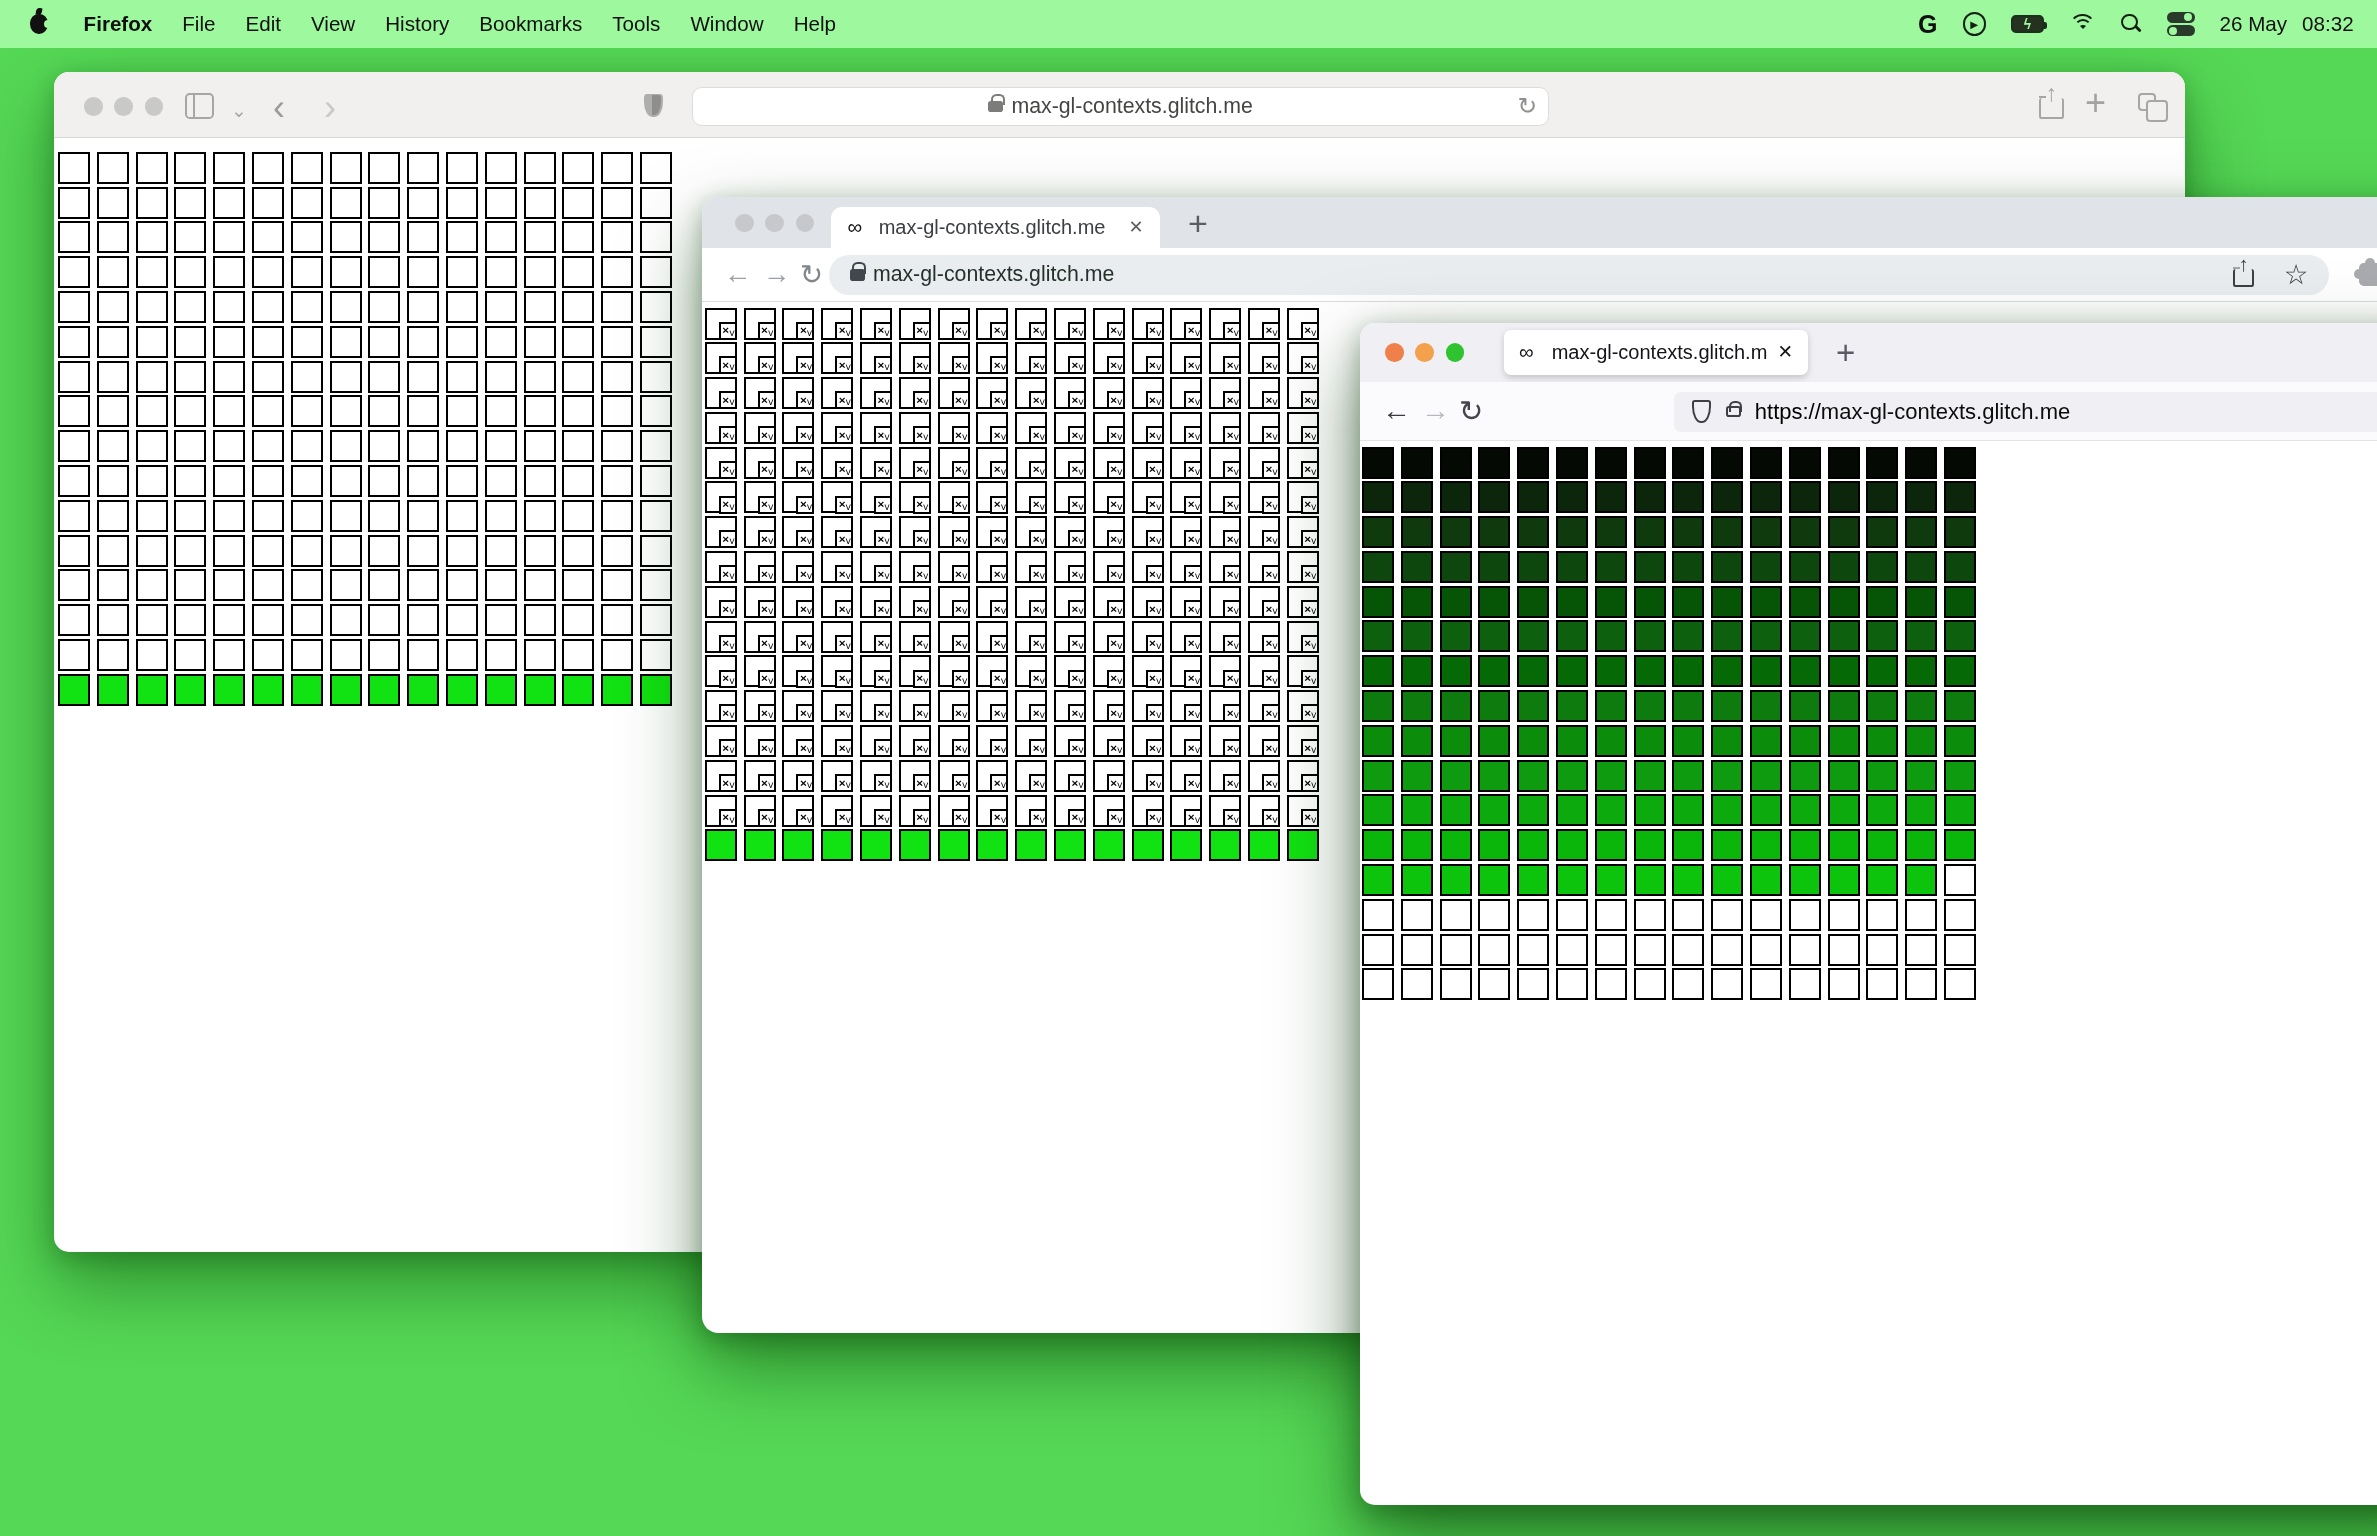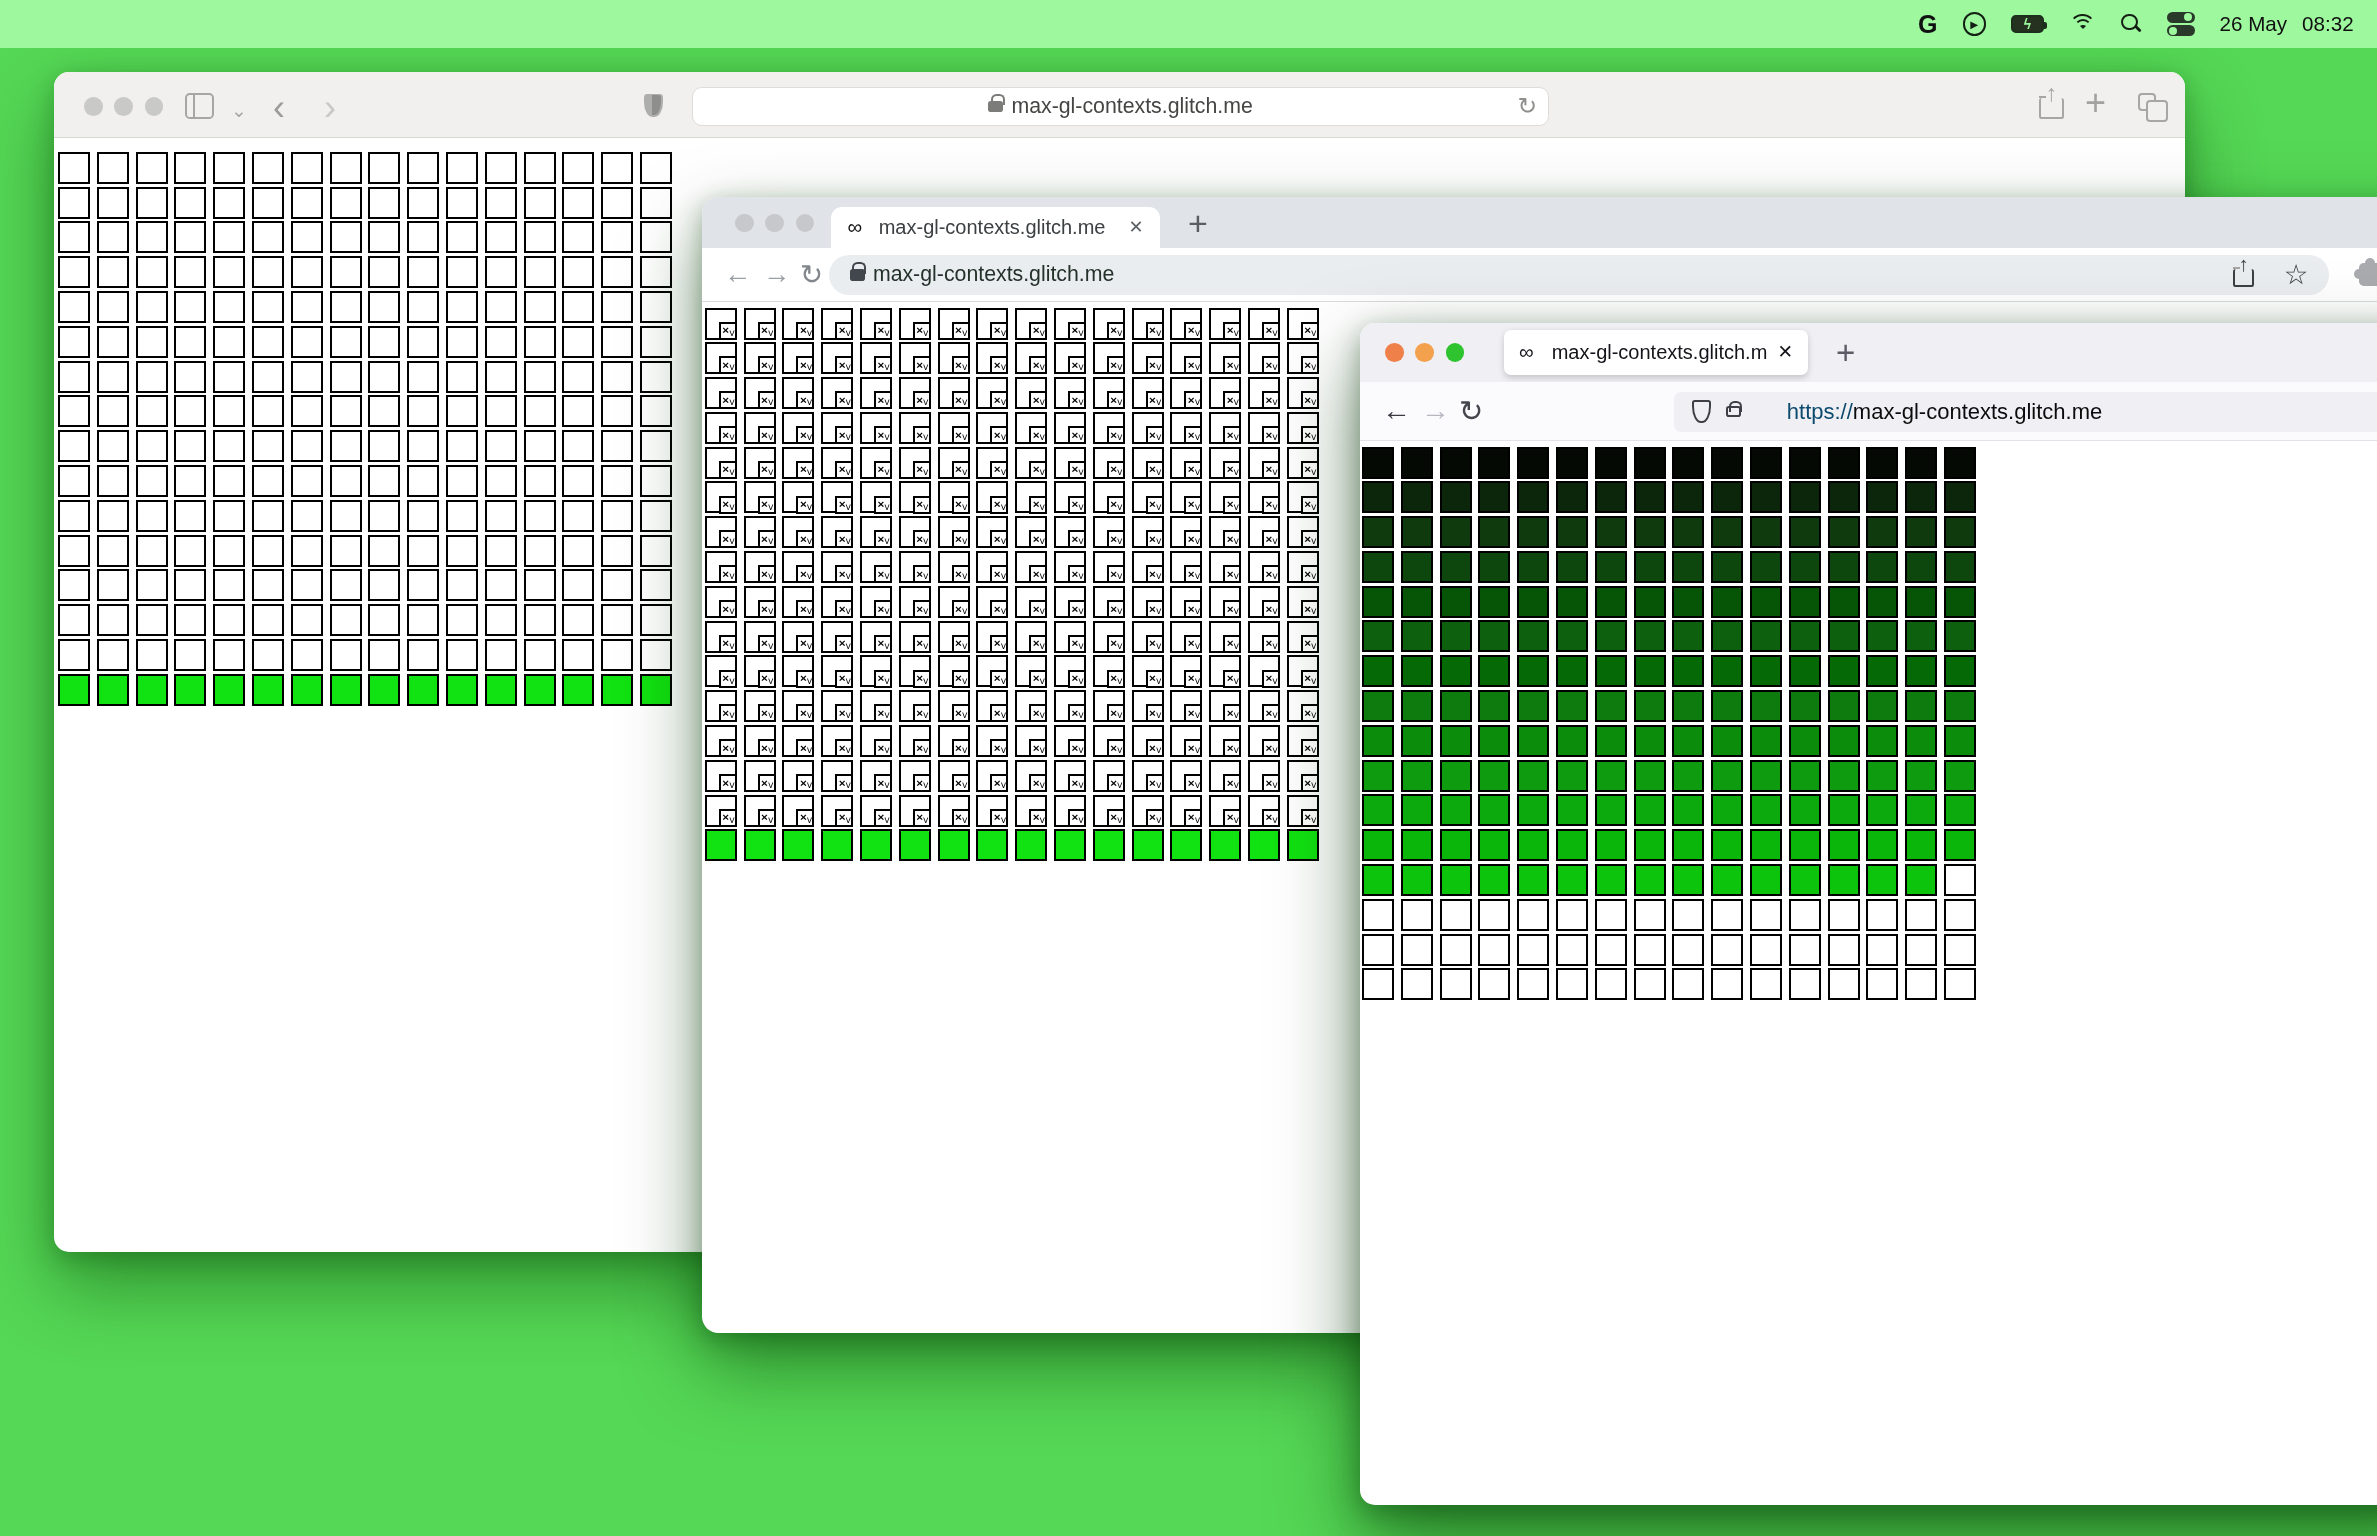"Firefox" div.left { html: none -> <div> <span></span> <span>Firefox</span> <span>File</span> <span>Edit</span> <span>View</span> <span>History</span> <span>Bookmarks</span> <span>Tools</span> <span>Window</span> <span>Help</span> </div> }
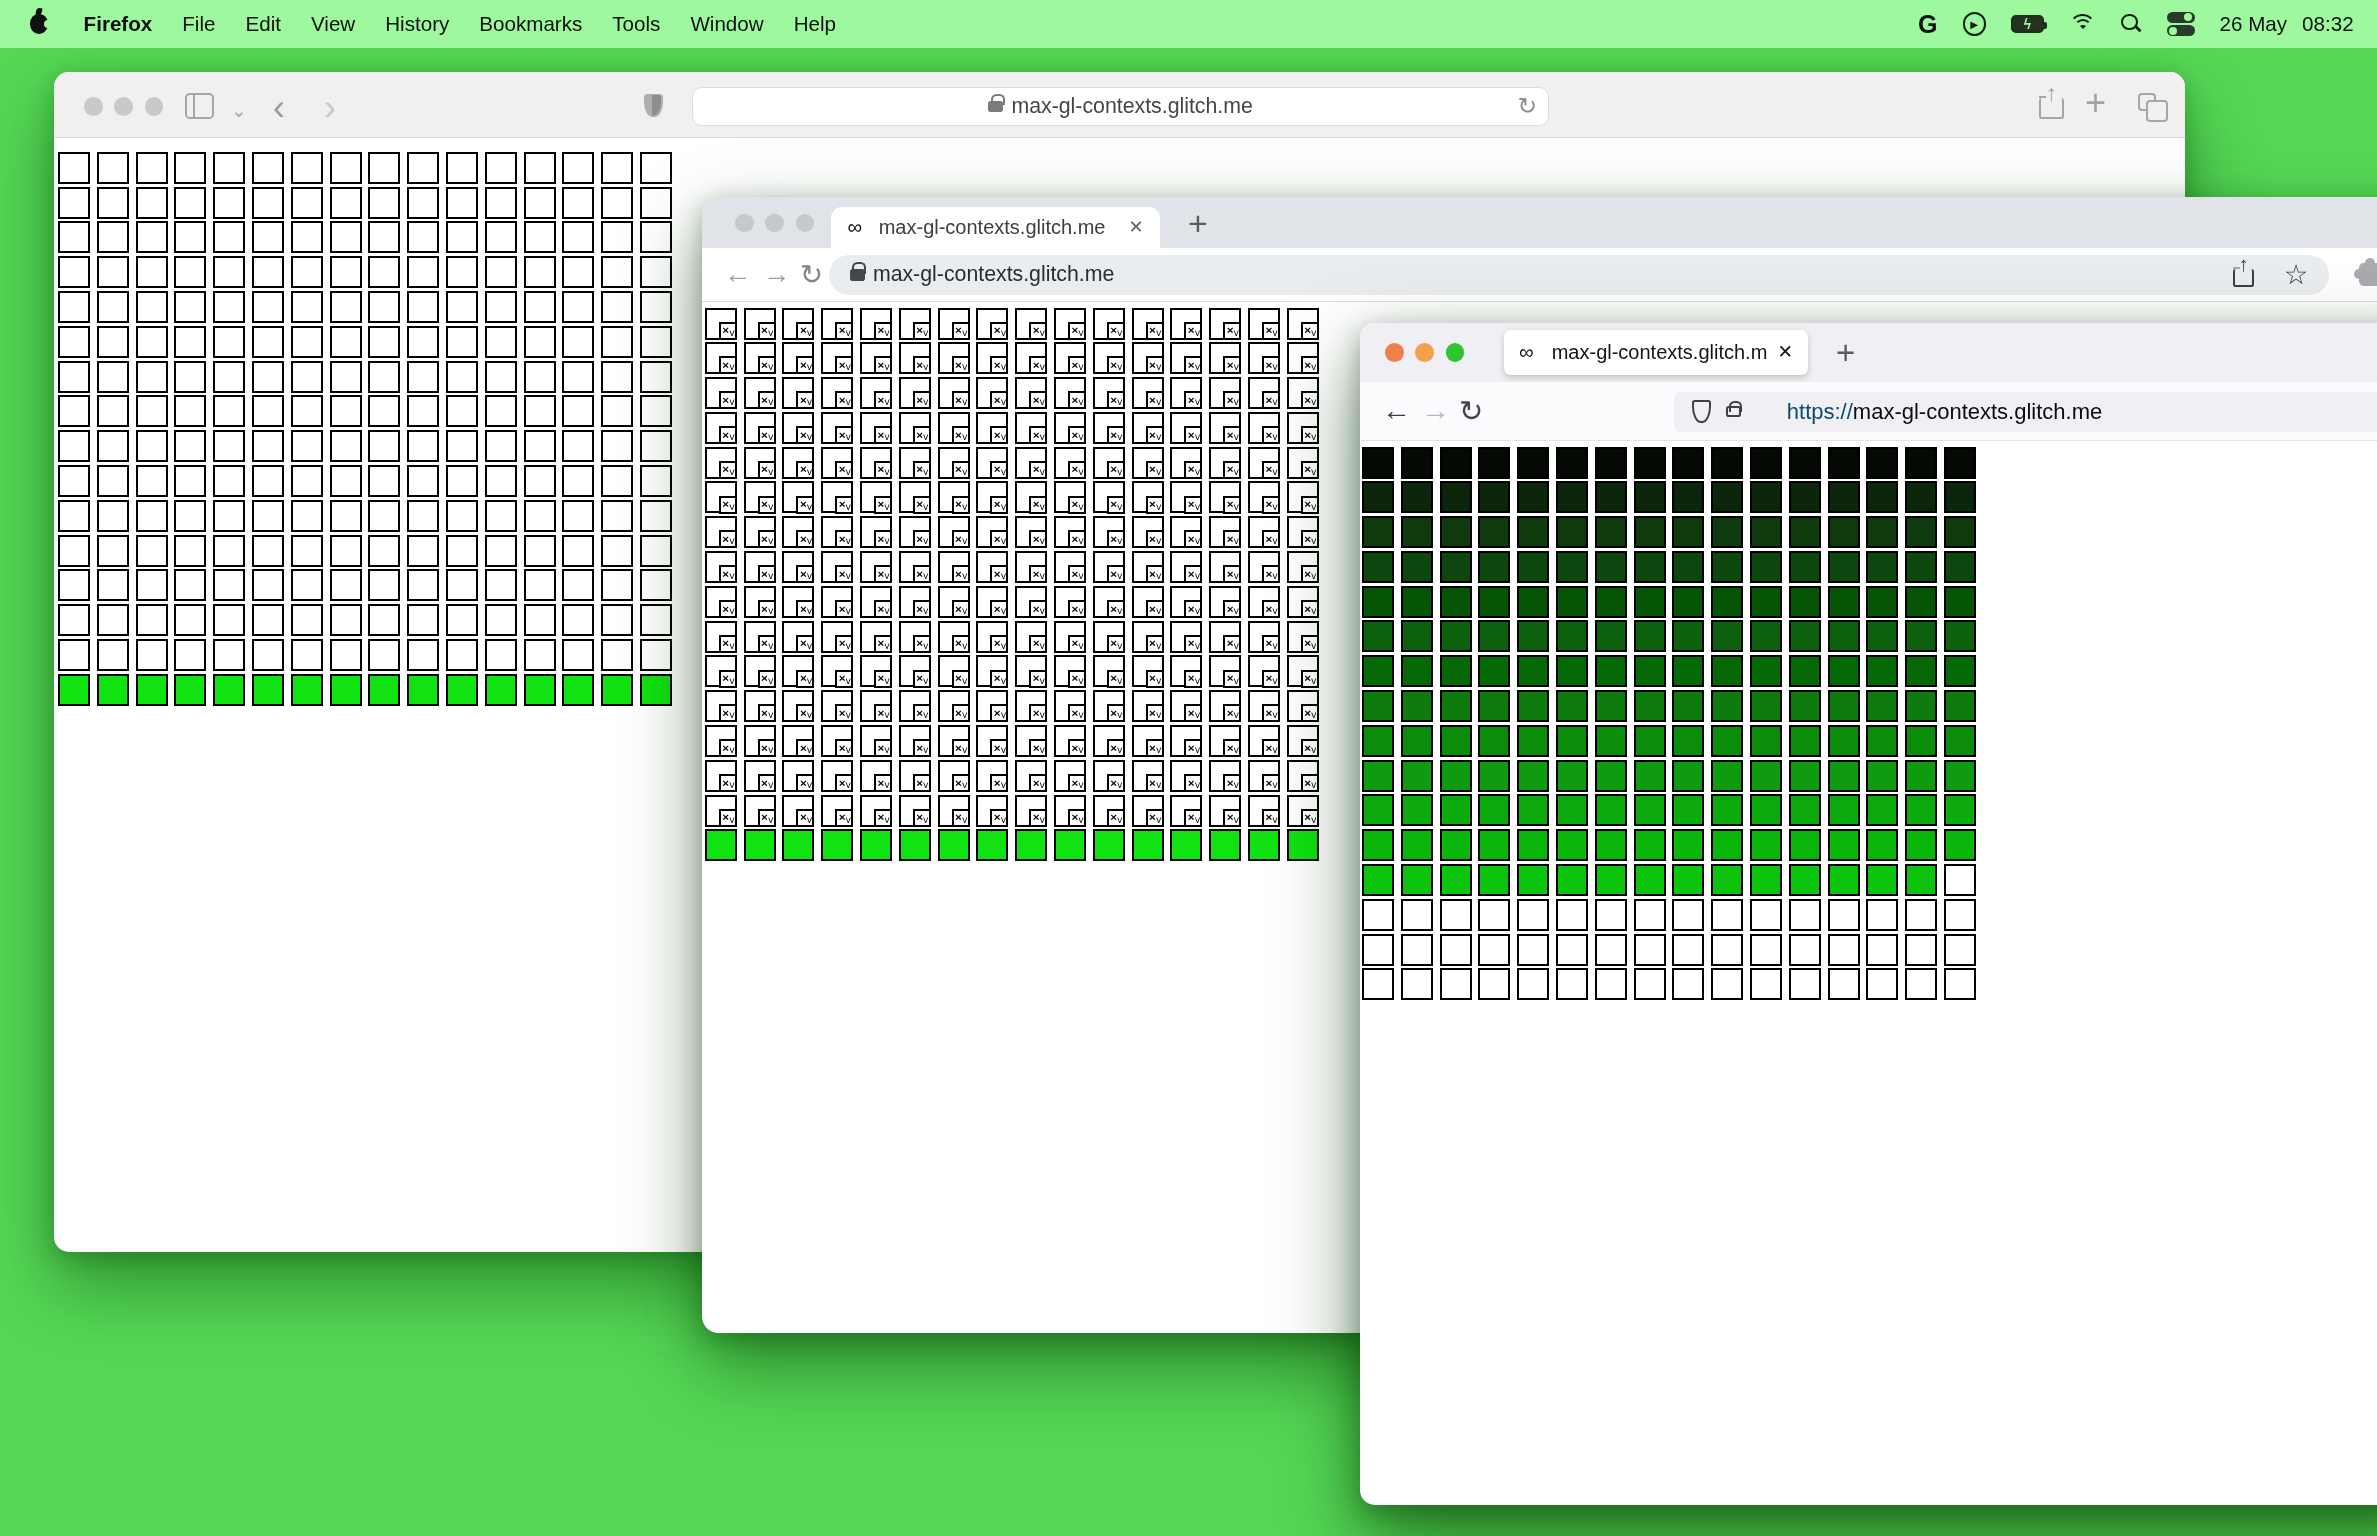"https://" .ff-scheme { color: #0c4a6e -> #000000; margin-left: 32px -> none }
